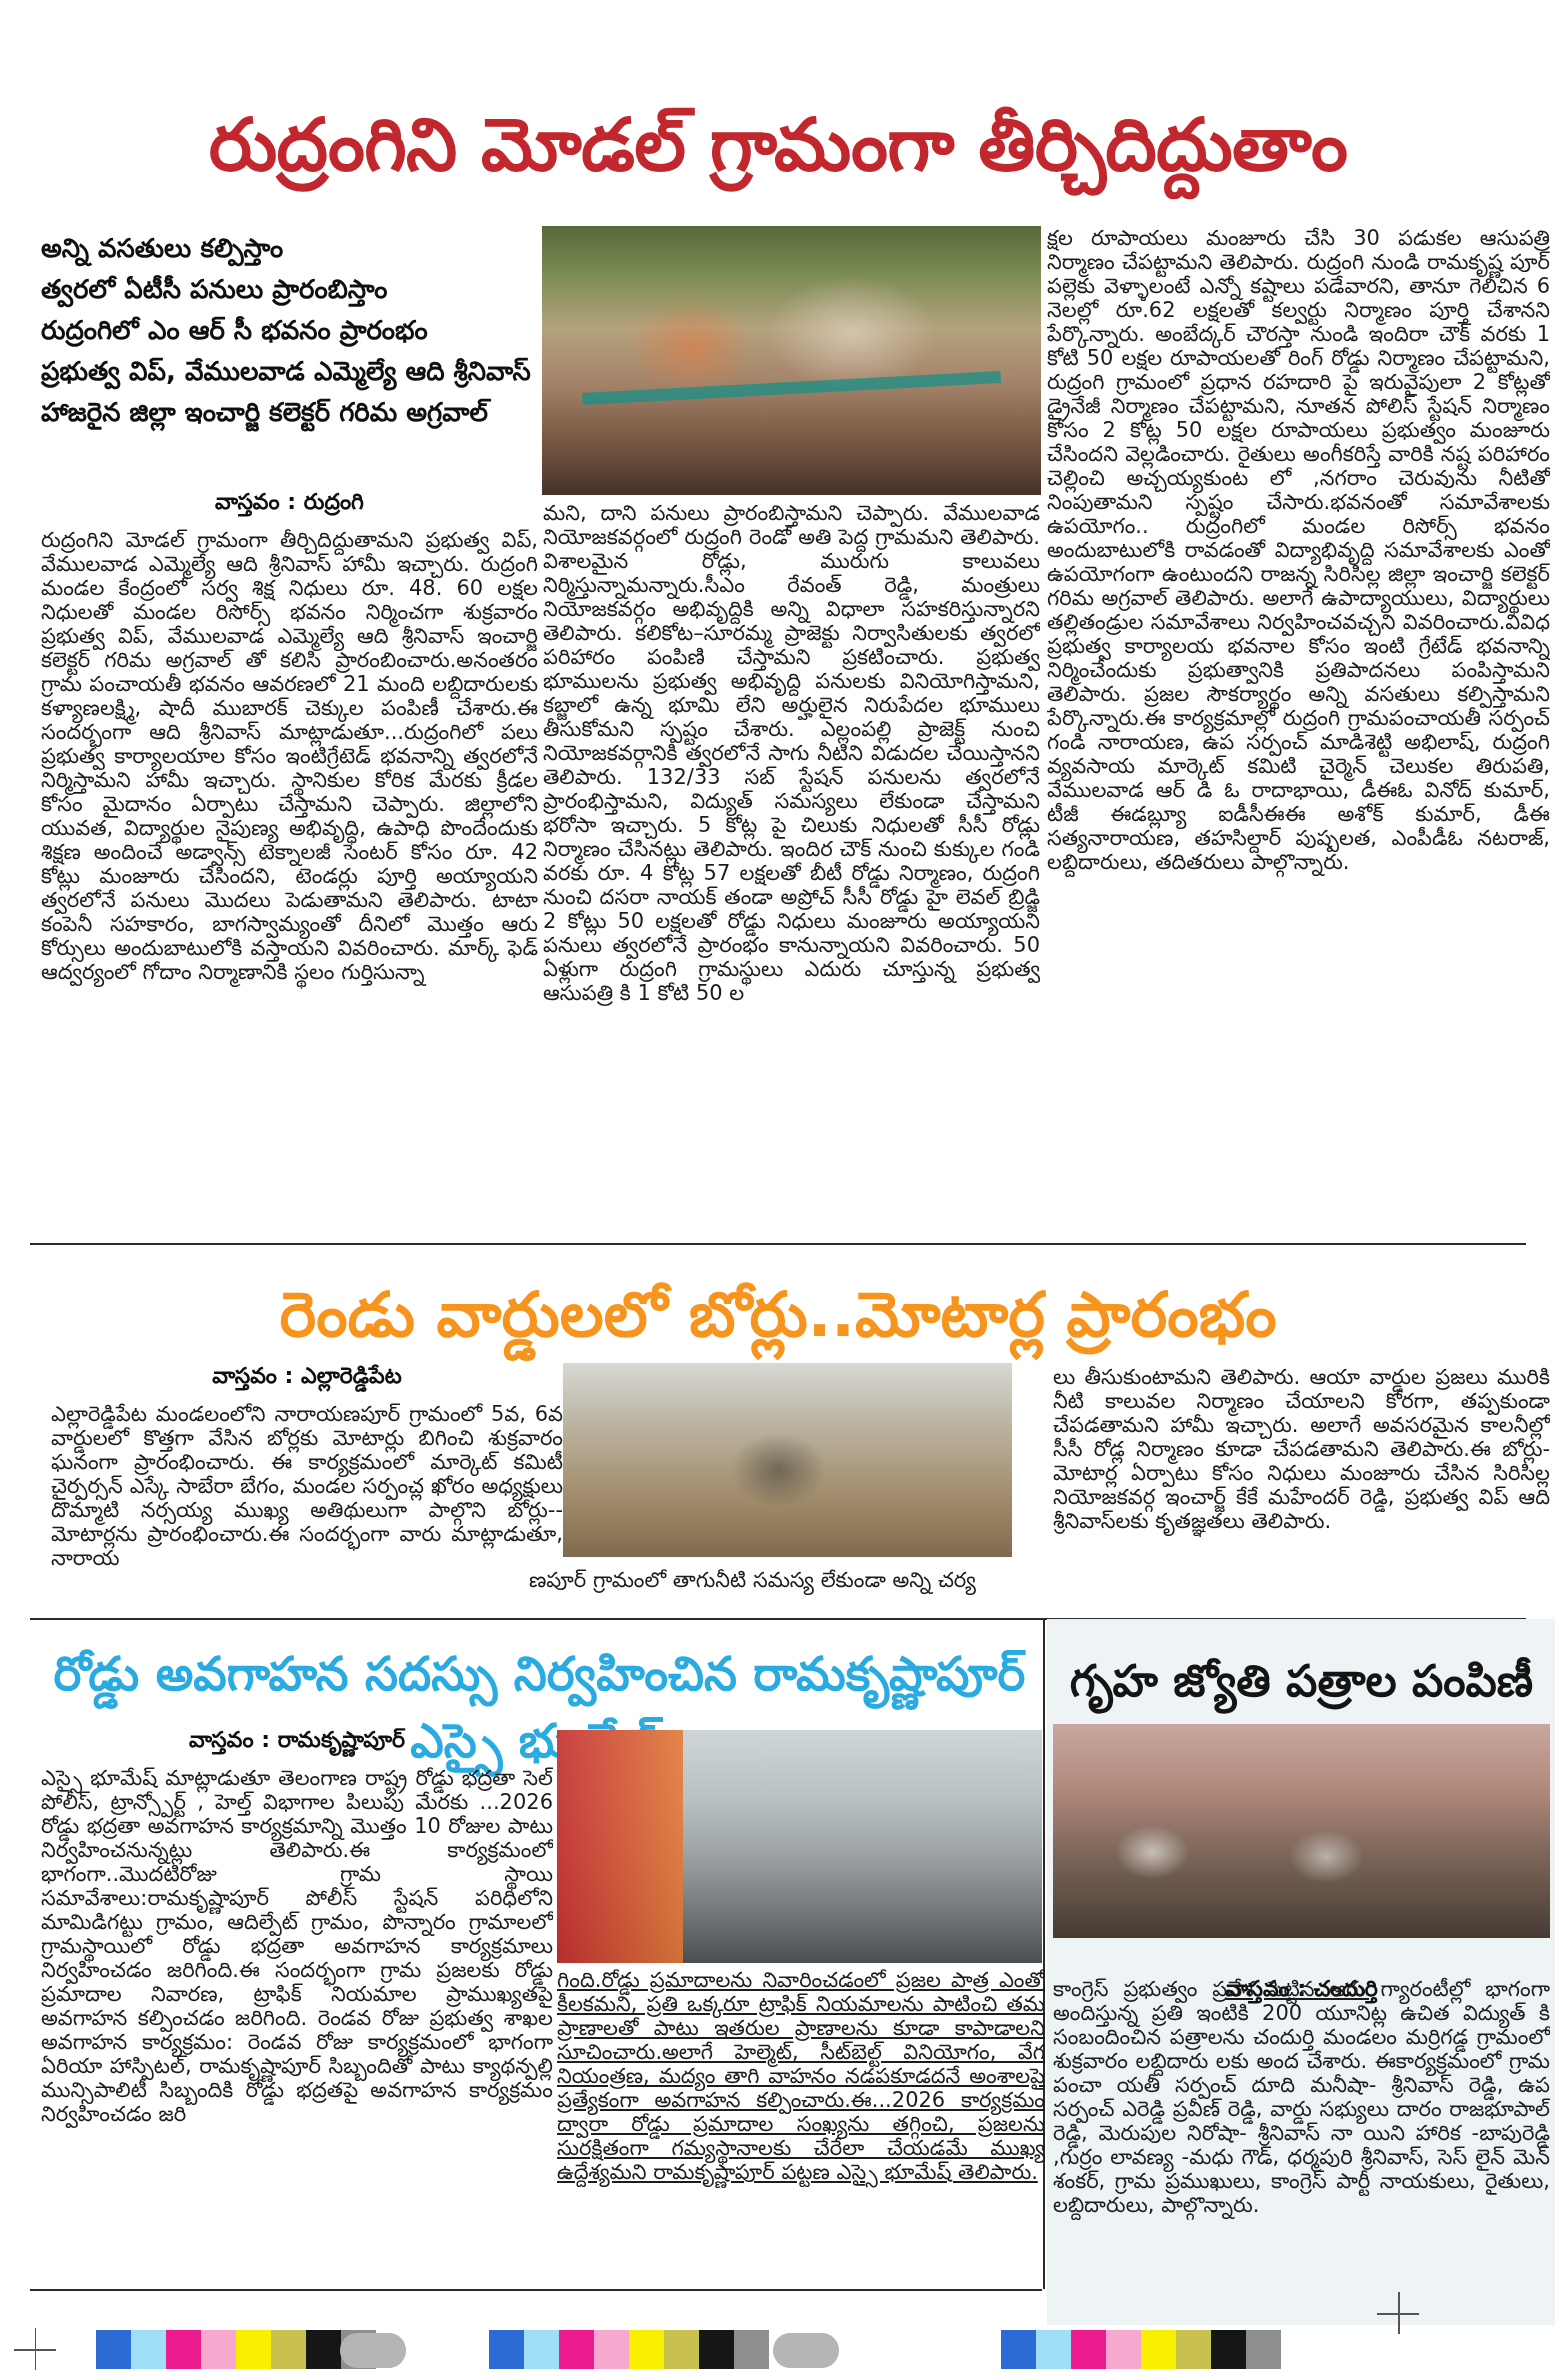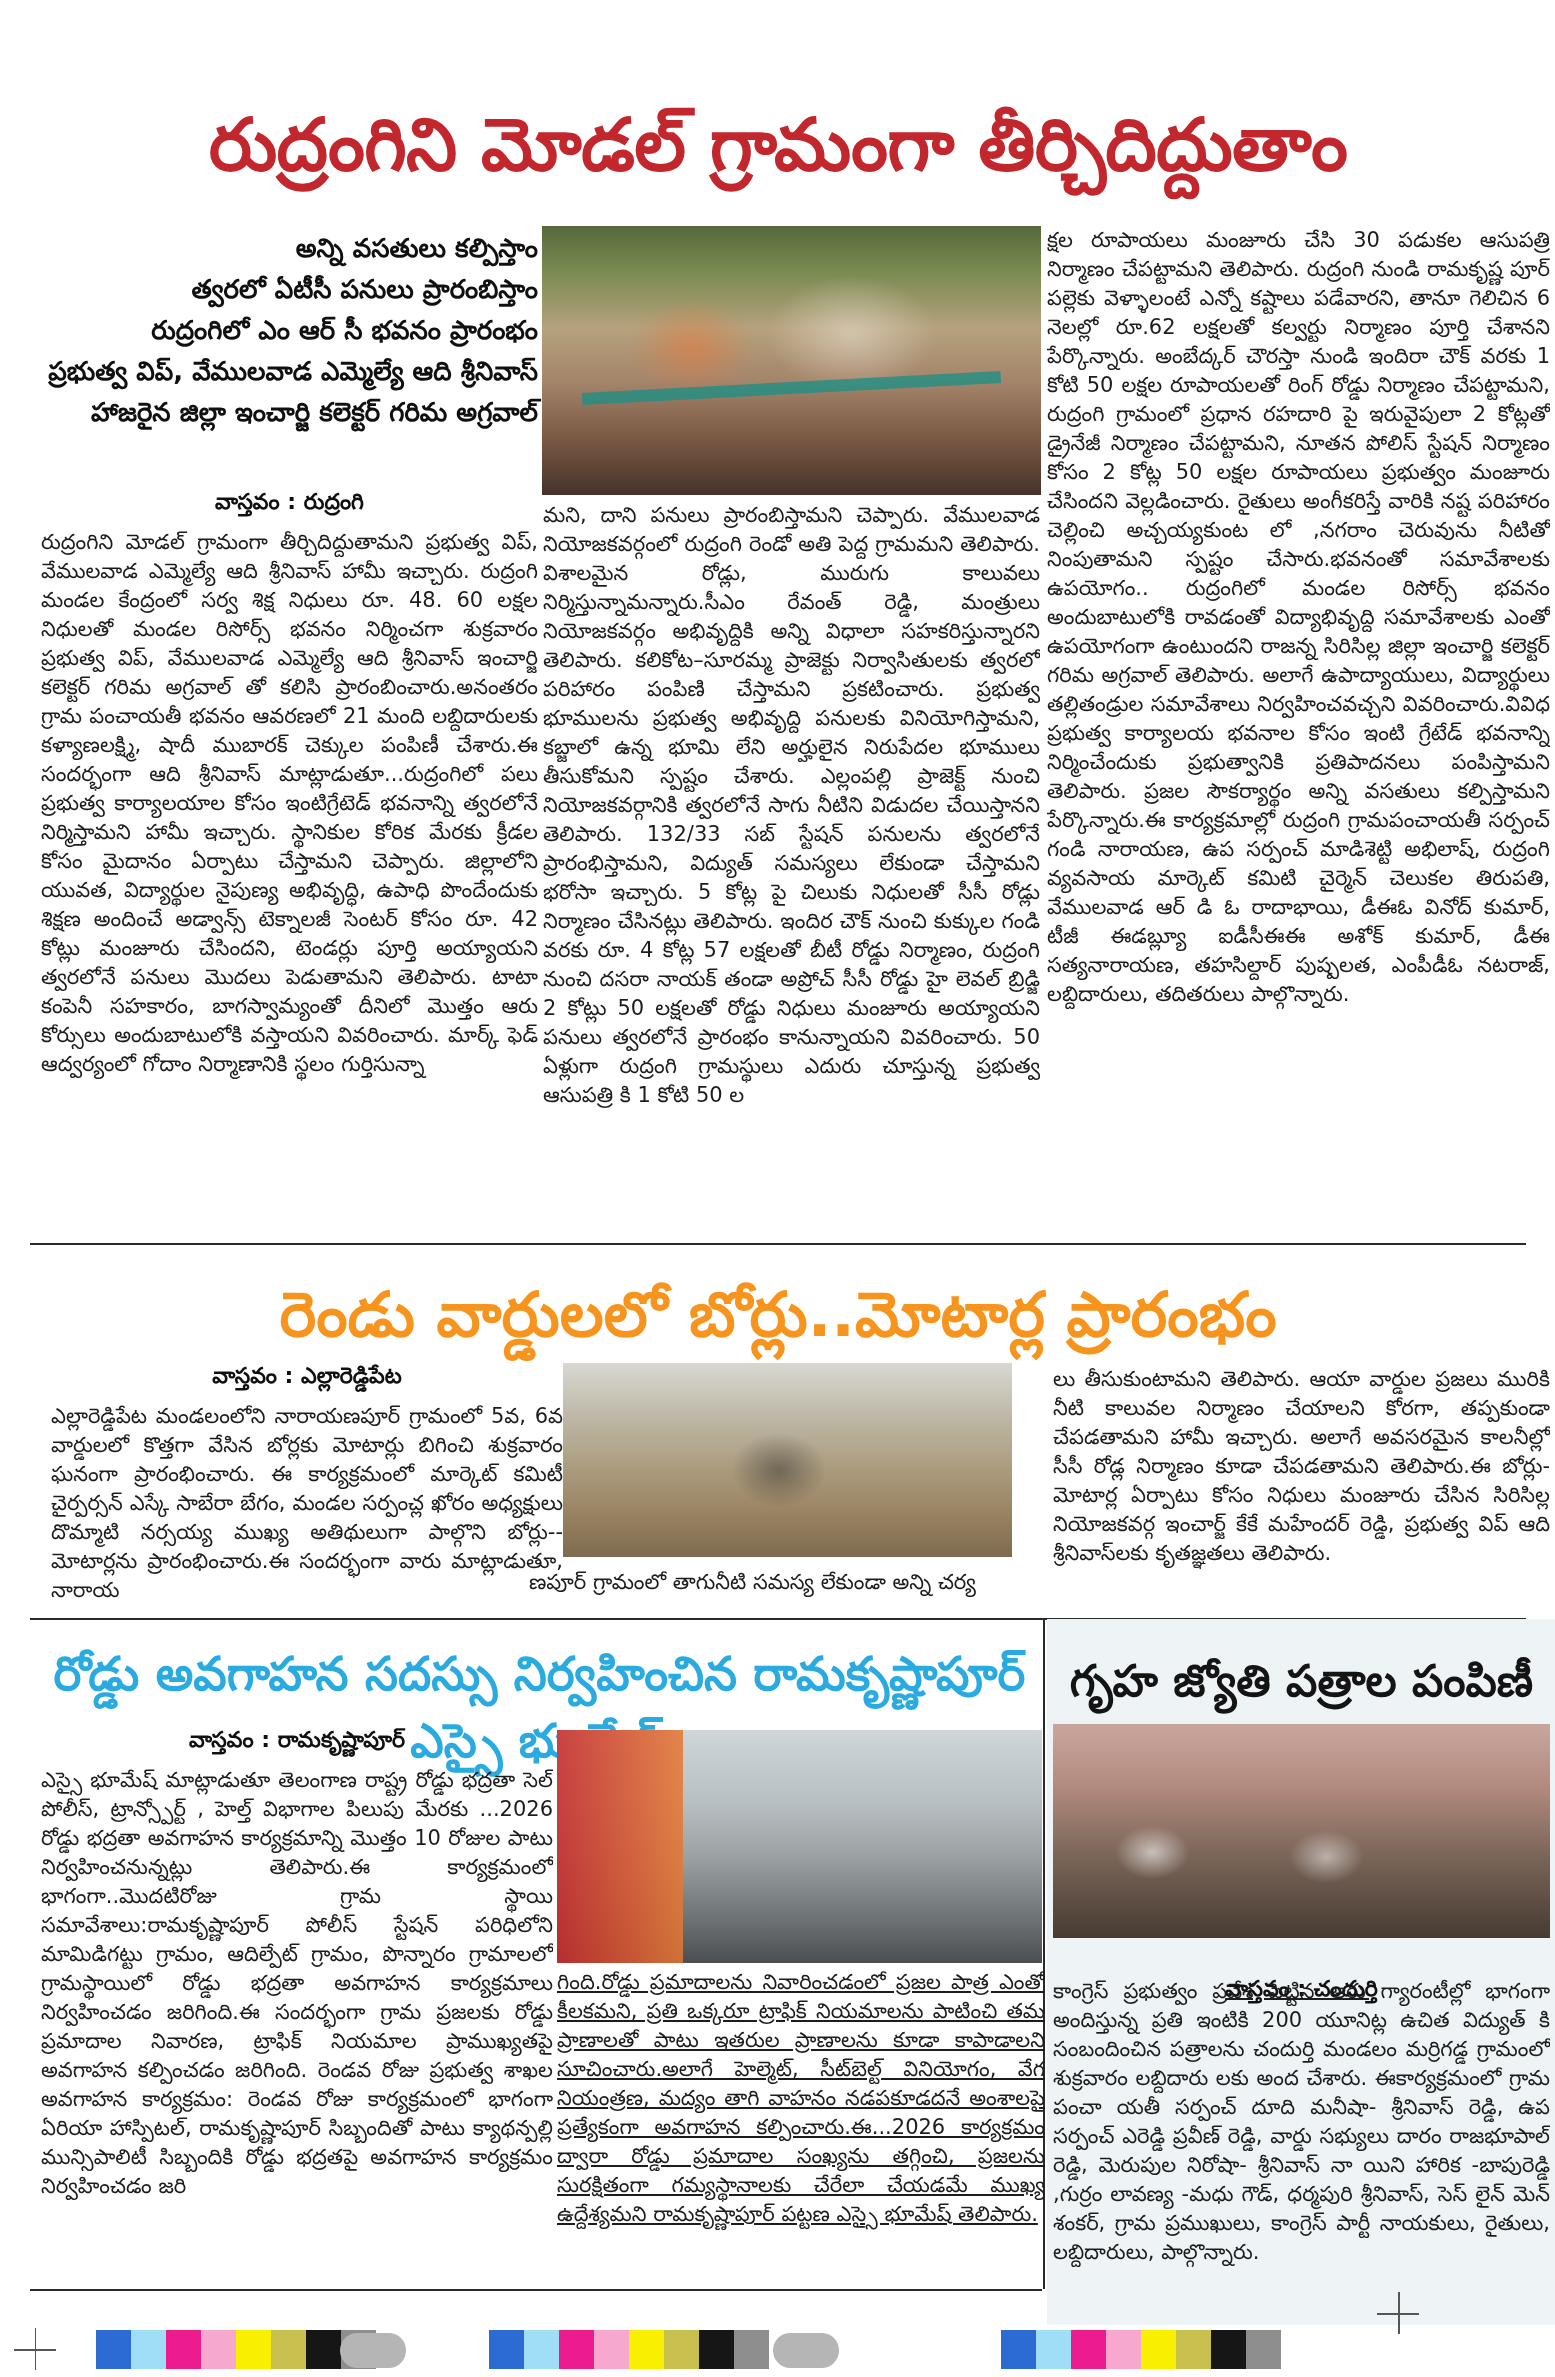"అన్ని వసతులు కల్పిస్తాం" .hl-block { text-align: right -> left }
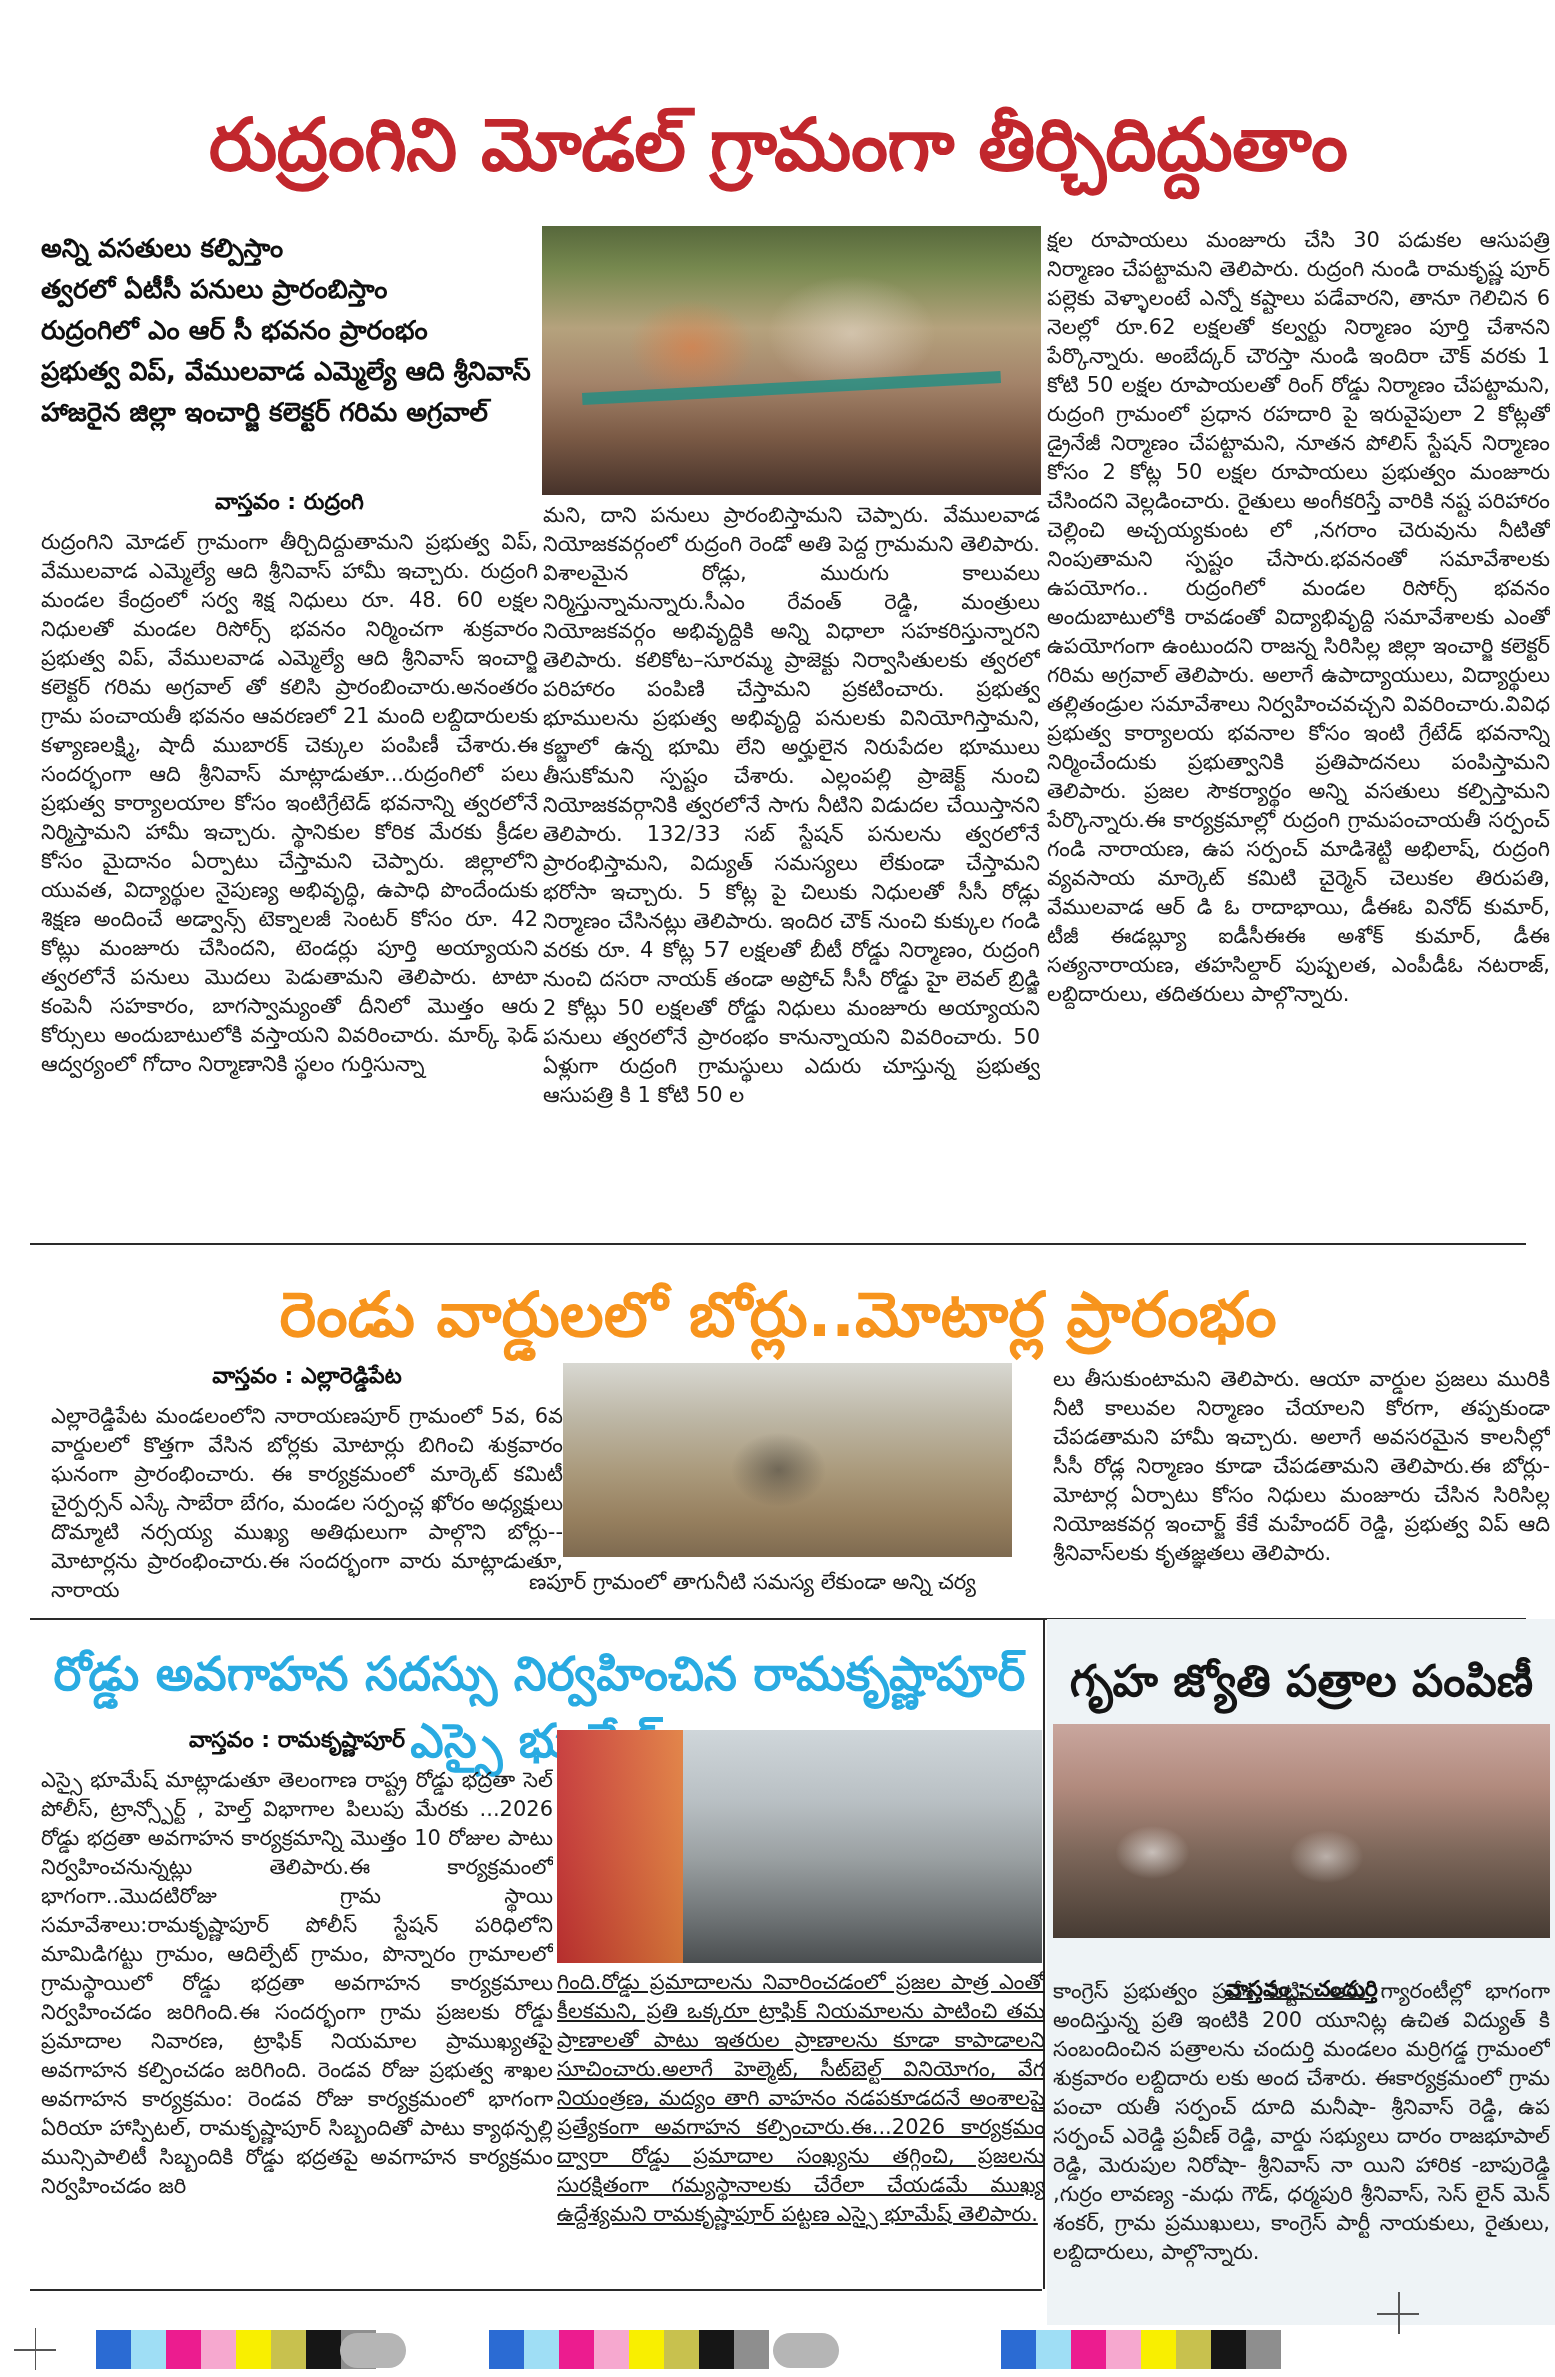"క్షల రూపాయలు మంజూరు చేసి 30" .body-text { line-height: 29px -> 24px }
